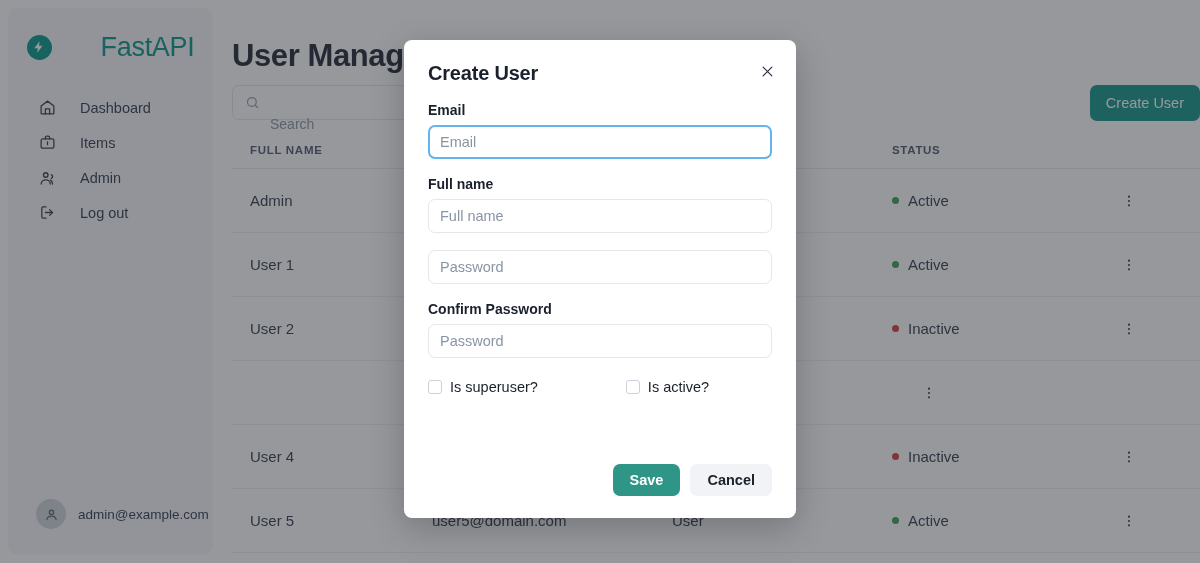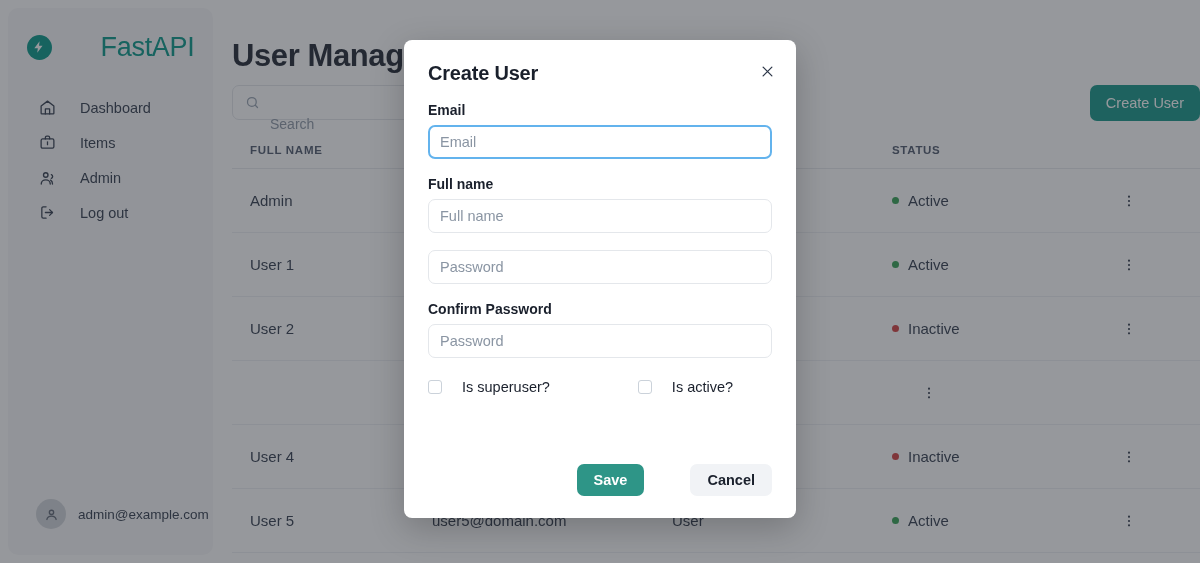"Is superuser?" .checkgrp { gap: 20px -> 8px }
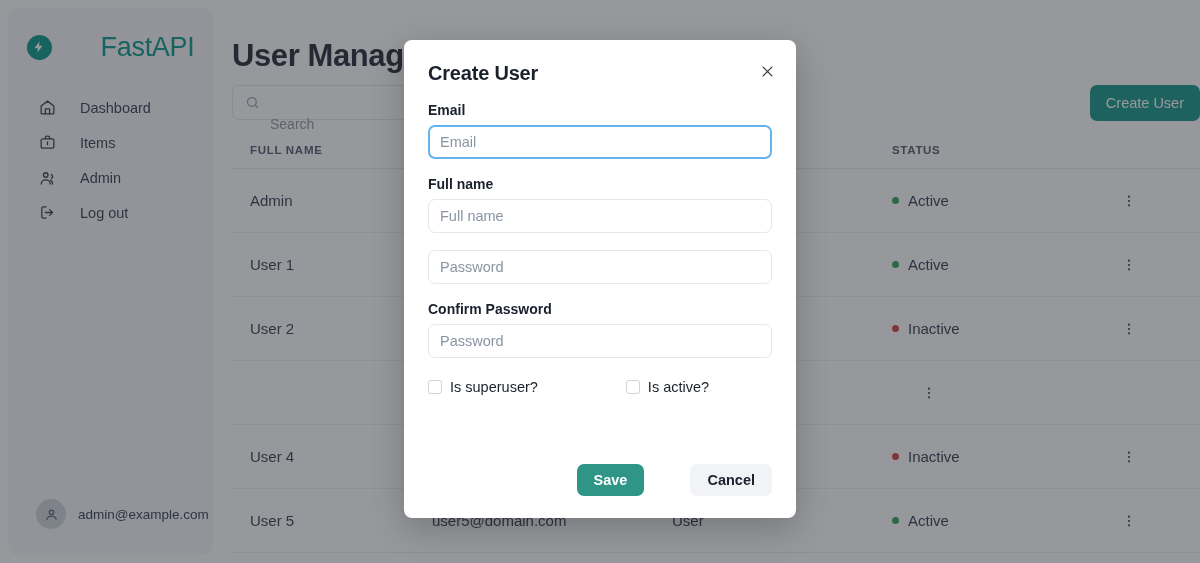"Save" .btn { margin-left: 36px -> none }
